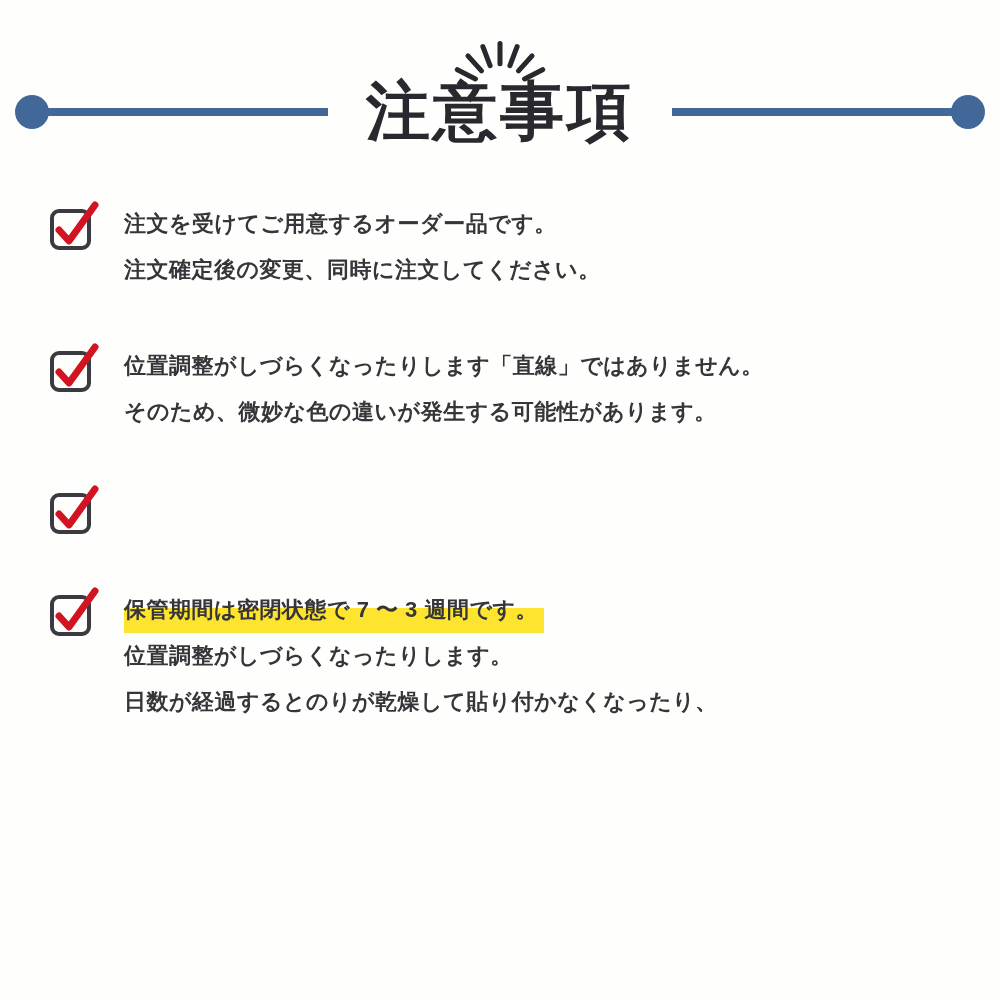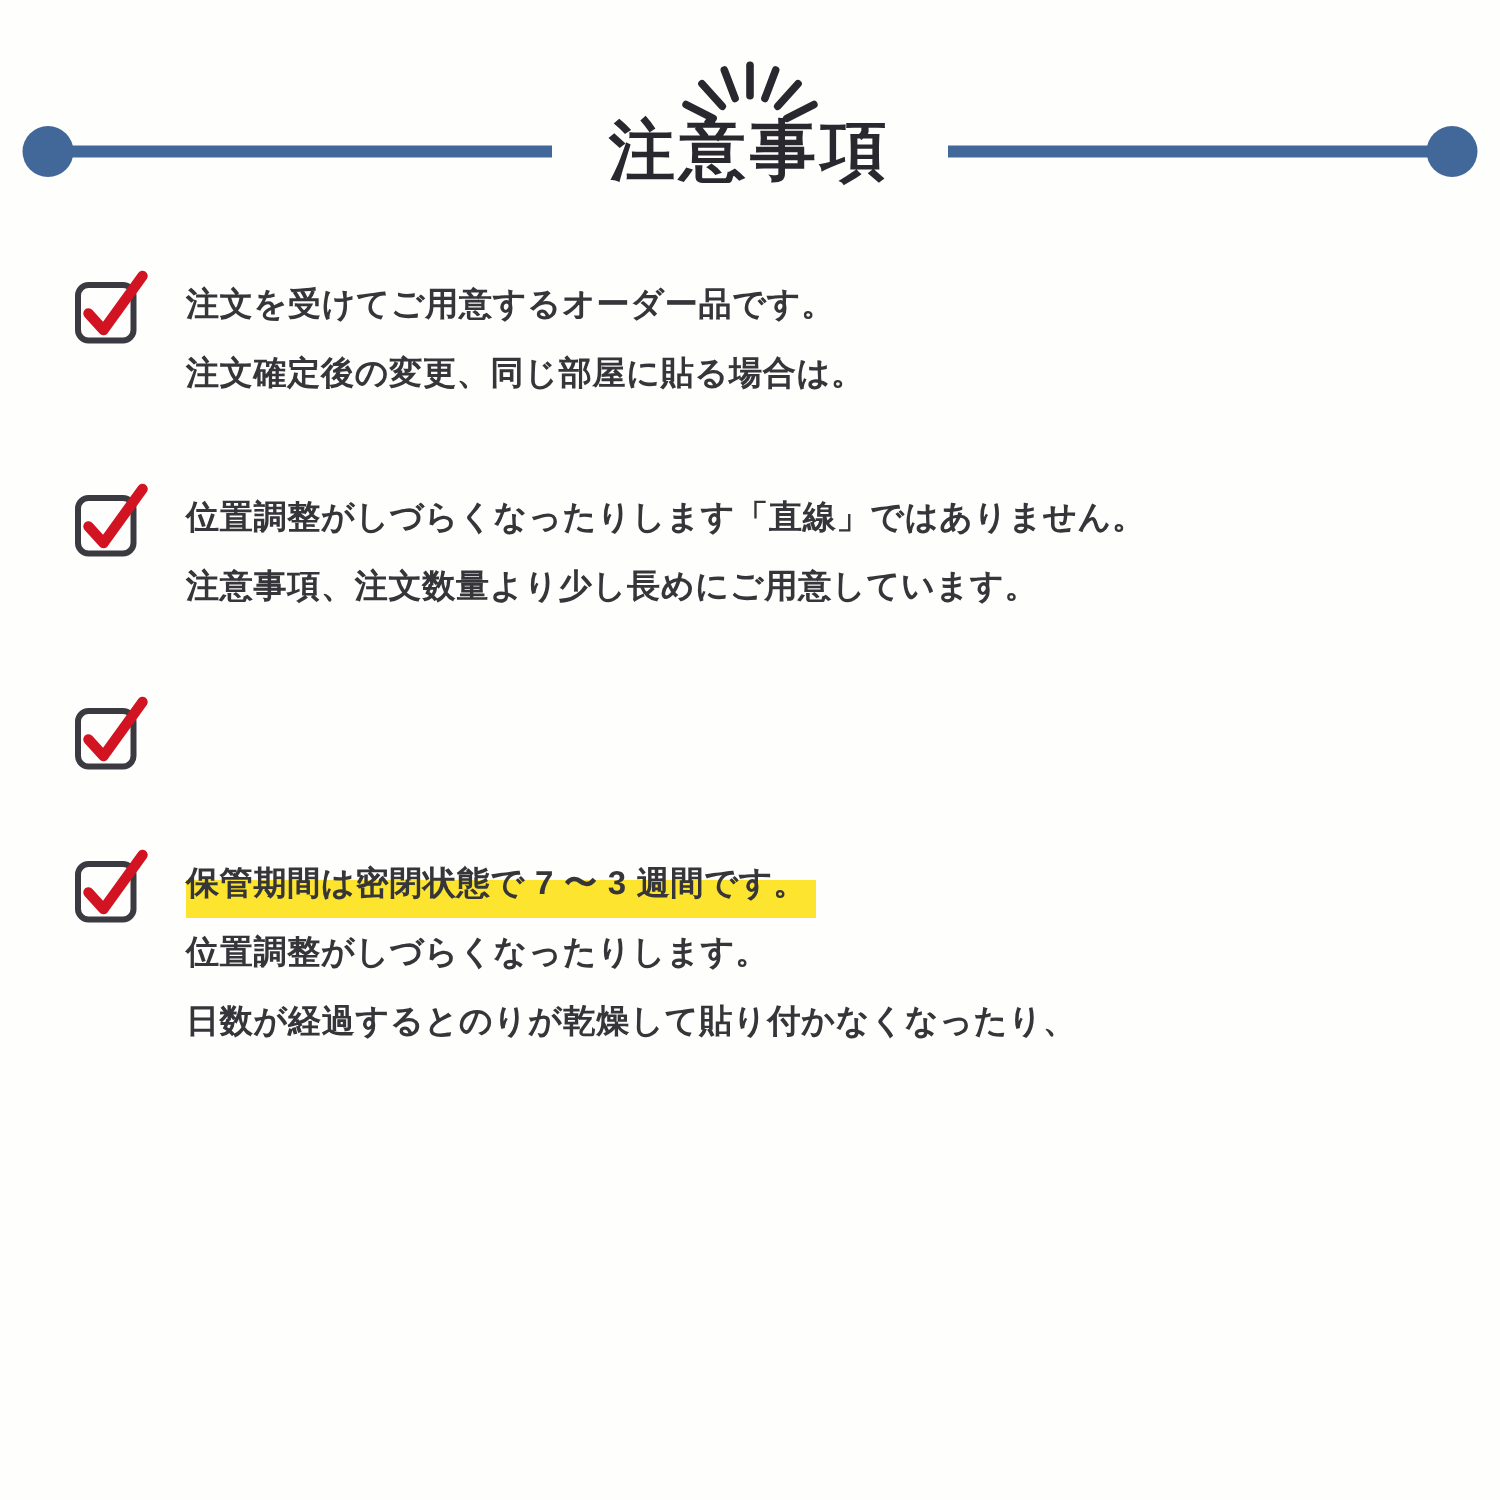"注意事項" h1.page-title { font-size: 44px -> 64px }
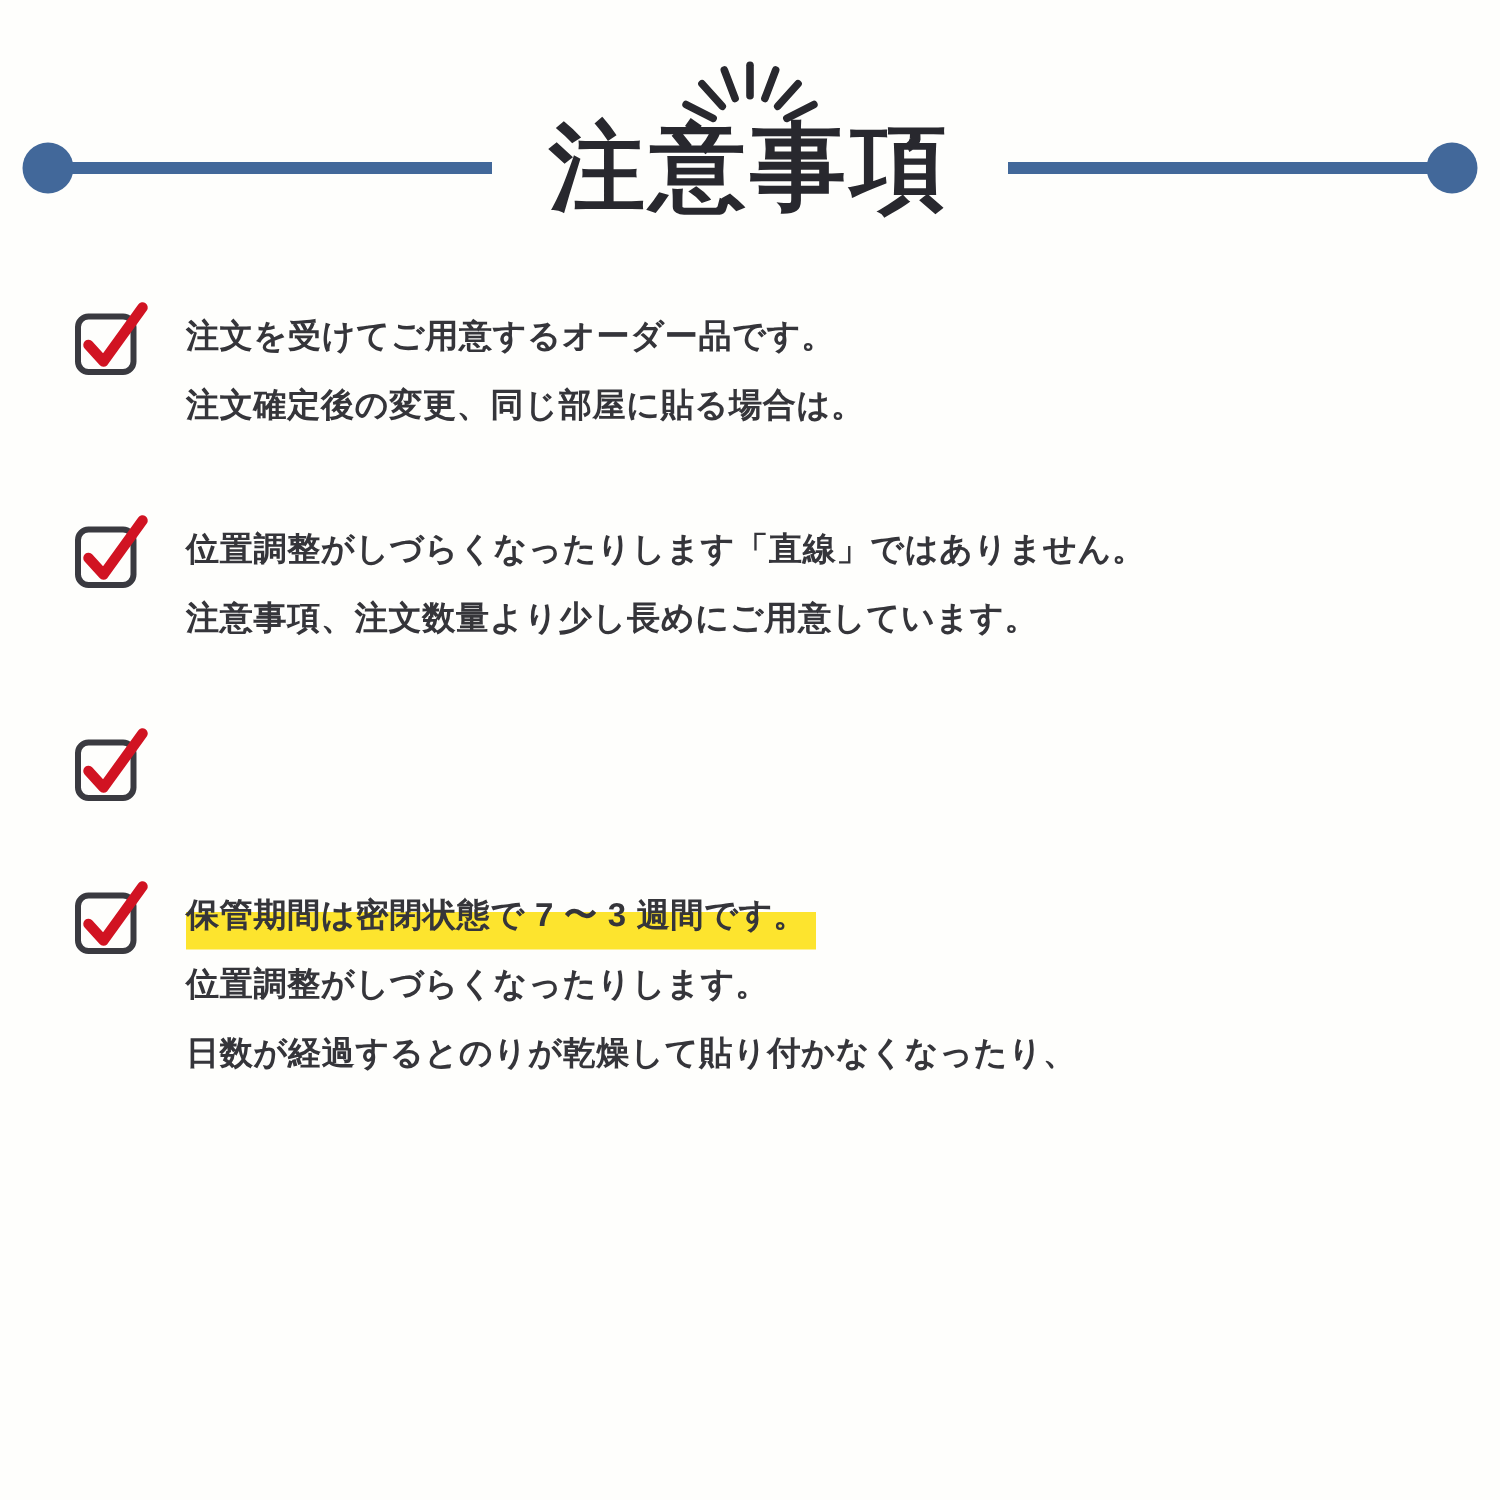"注文確定後の変更、同じ部屋に貼る場合は。" span.line { text: じ部屋に貼る場合は -> 時に注文してください }
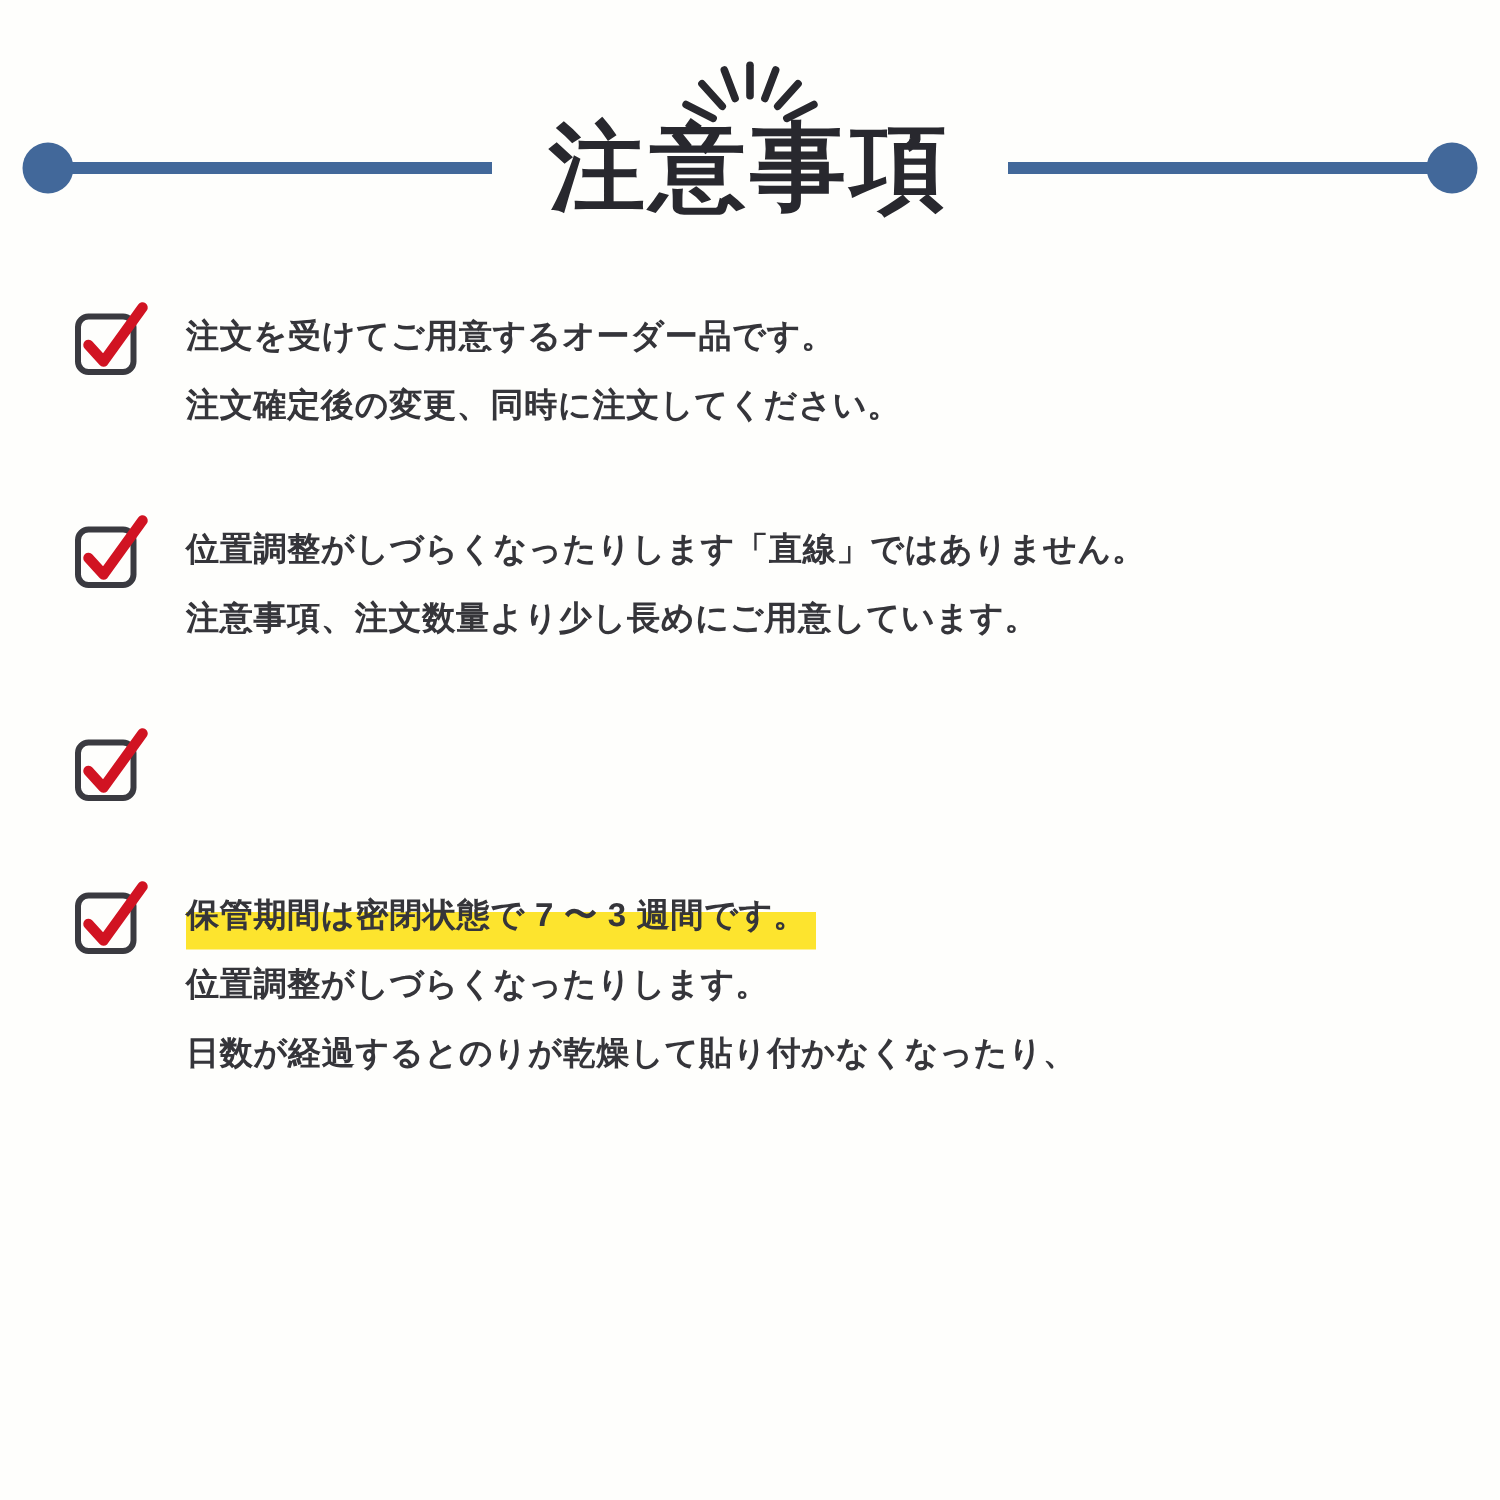"注意事項、注文数量より少し長めにご用意しています。" span.line { text: 注意事項、注文数量より少し長めにご用意してい -> そのため、微妙な色の違いが発生する可能性があり }
